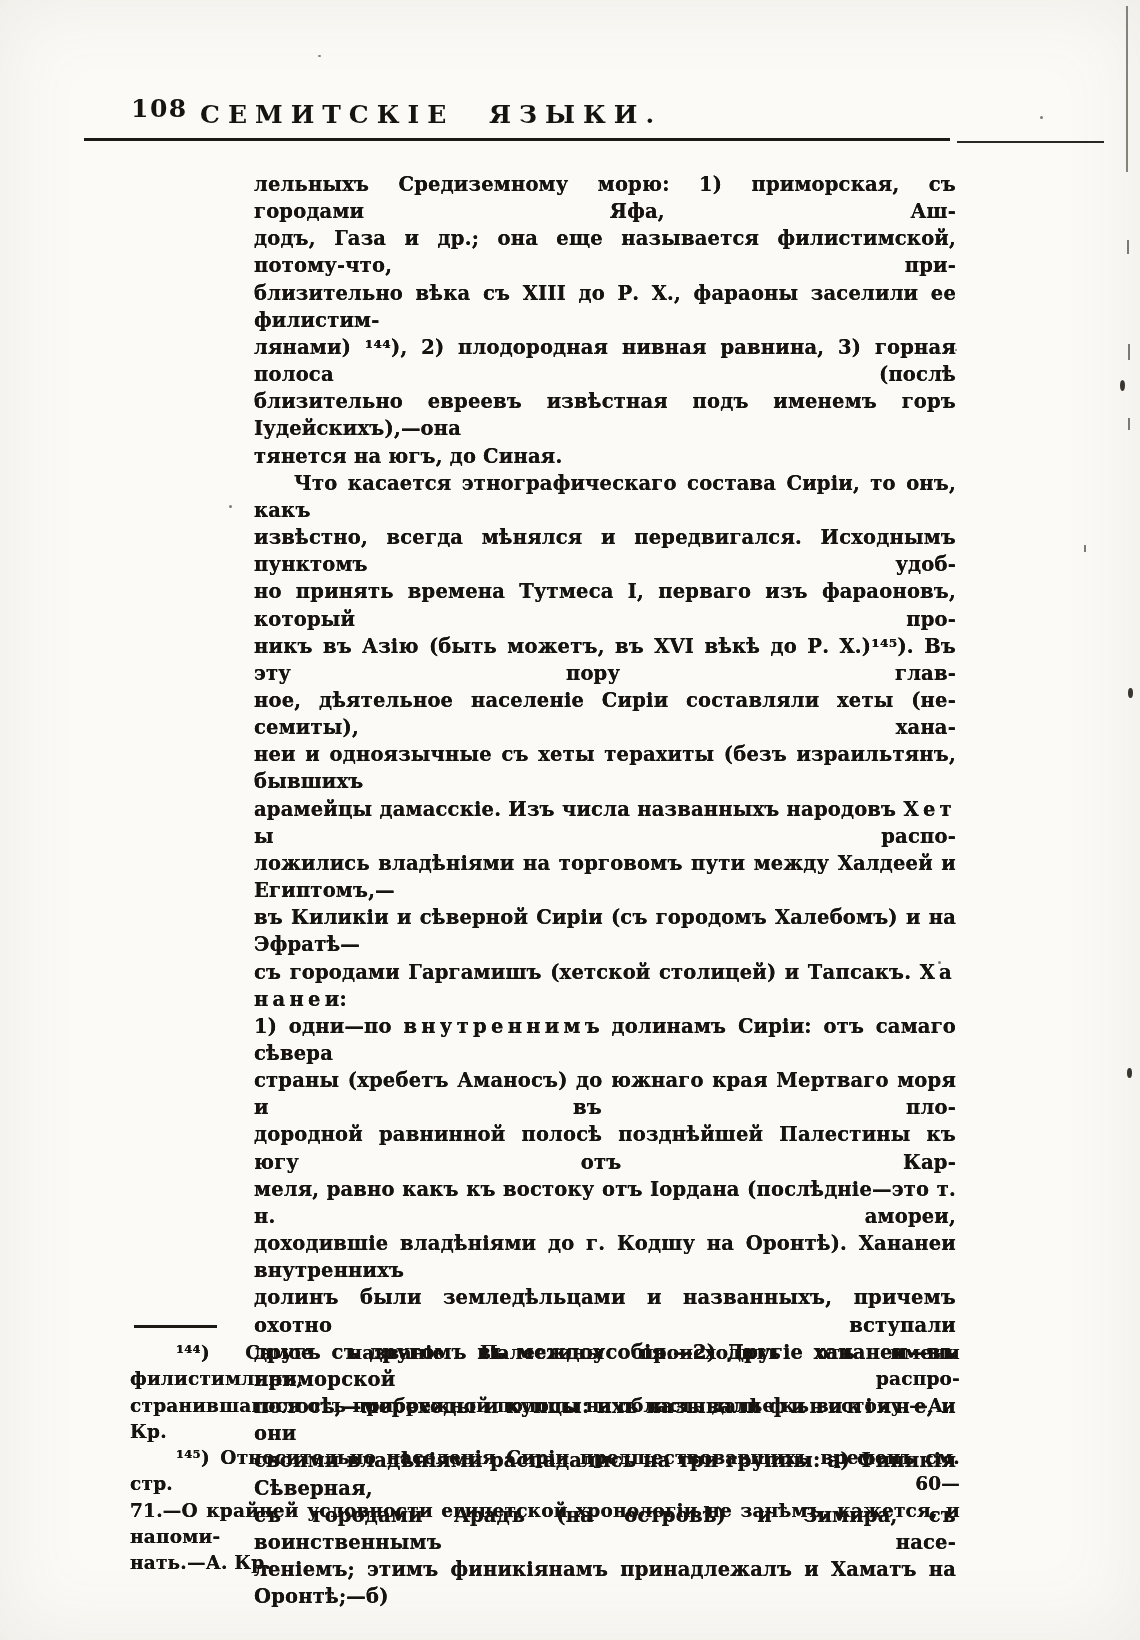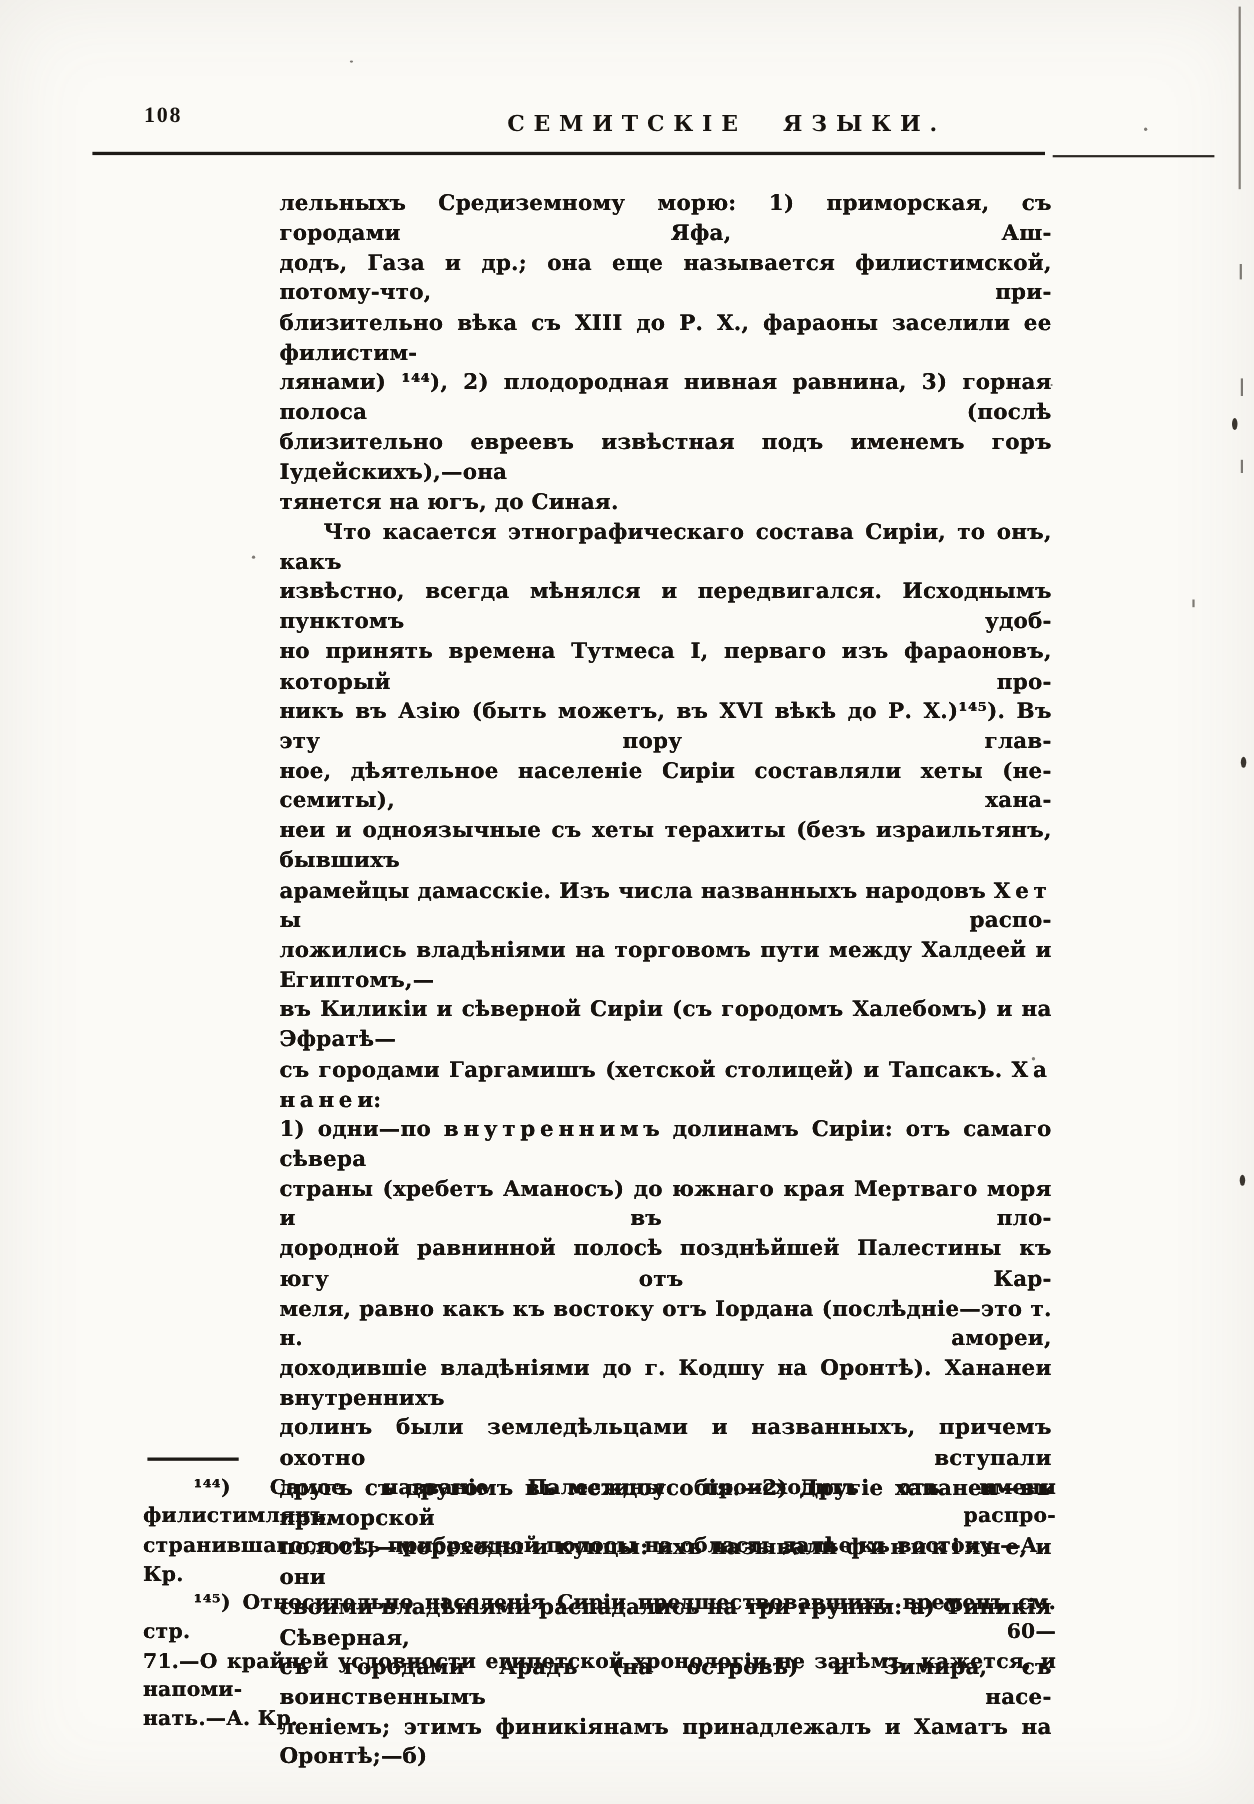"108" .pagenum { font-family: Liberation Serif, serif -> none; font-size: 20px -> 25px }
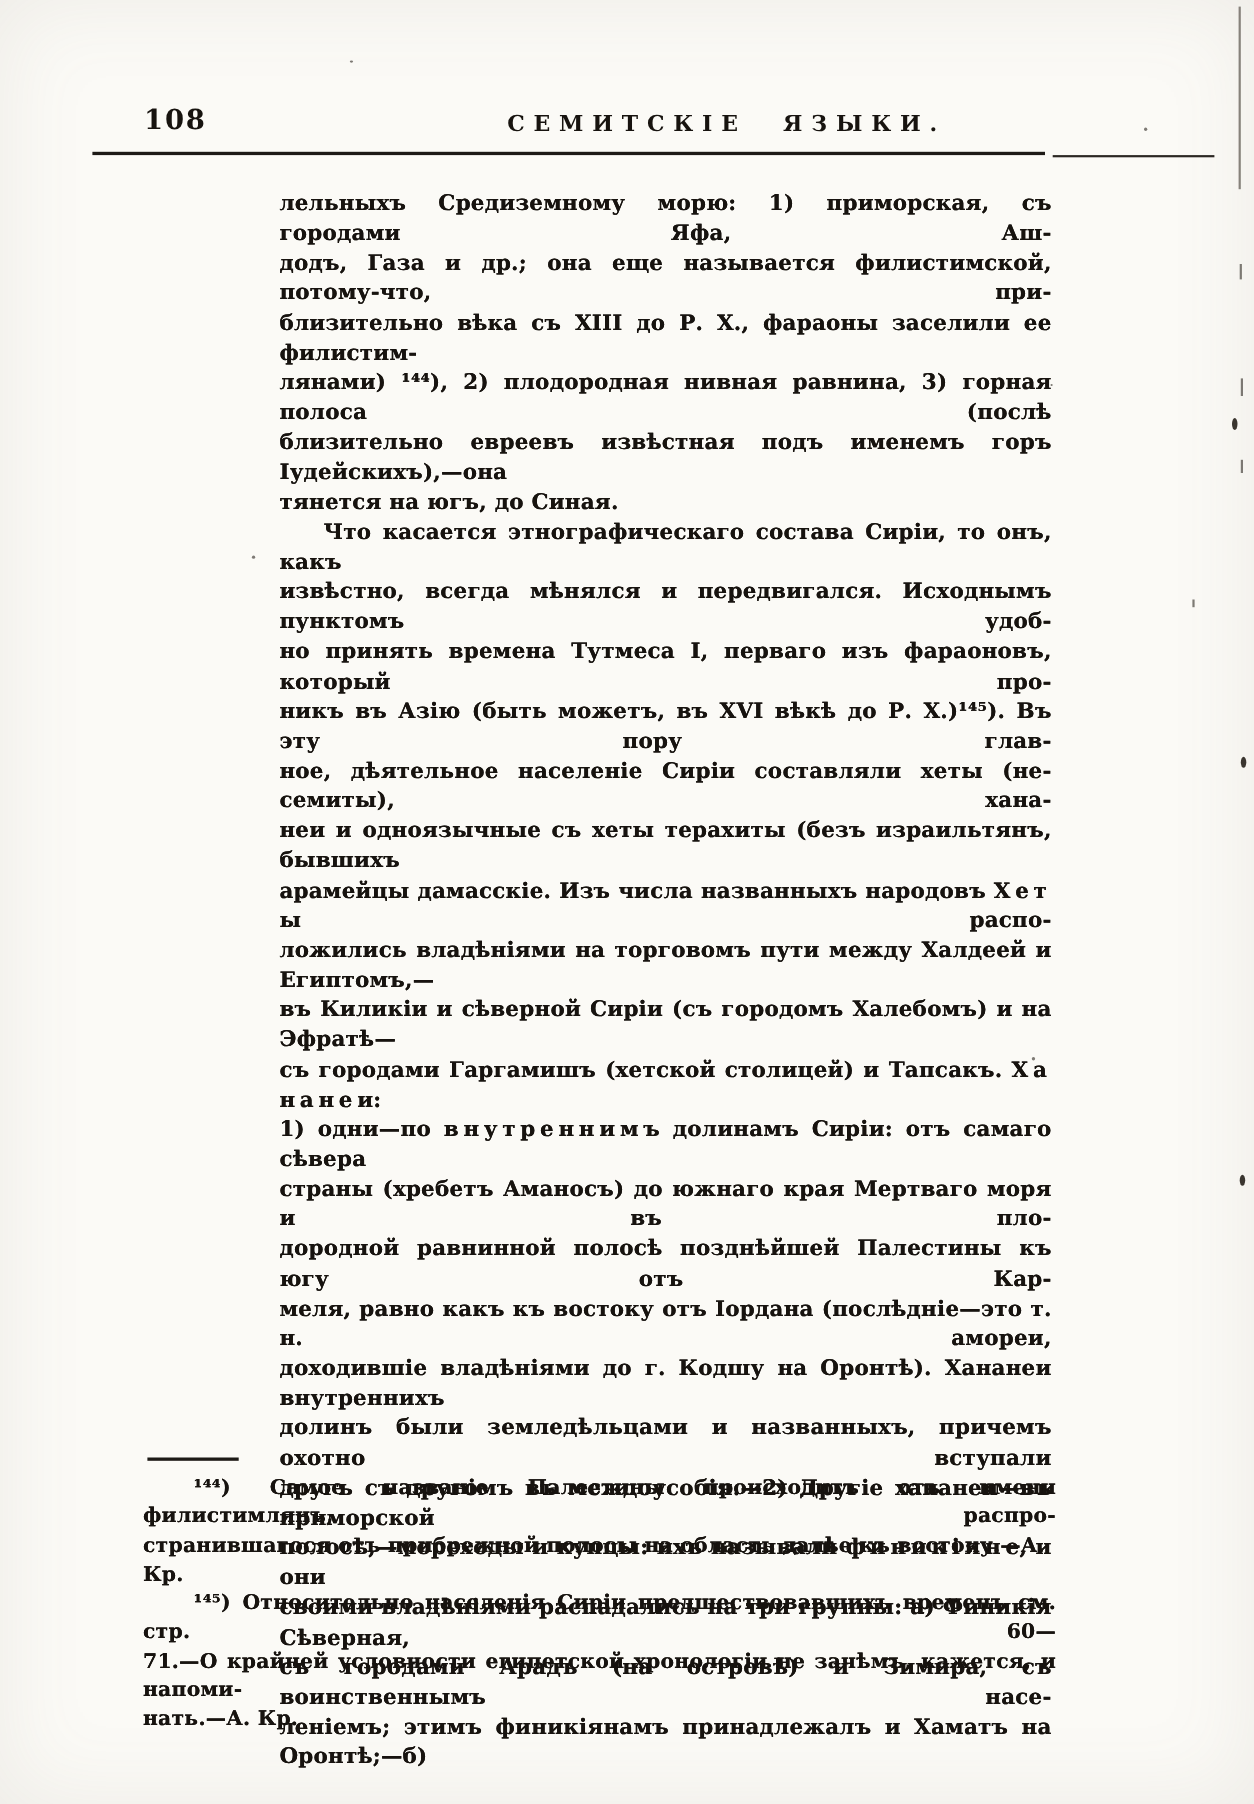"СЕМИТСКІЕ ЯЗЫКИ." .journal-title { font-size: 20px -> 25px; text-align: right -> left }
